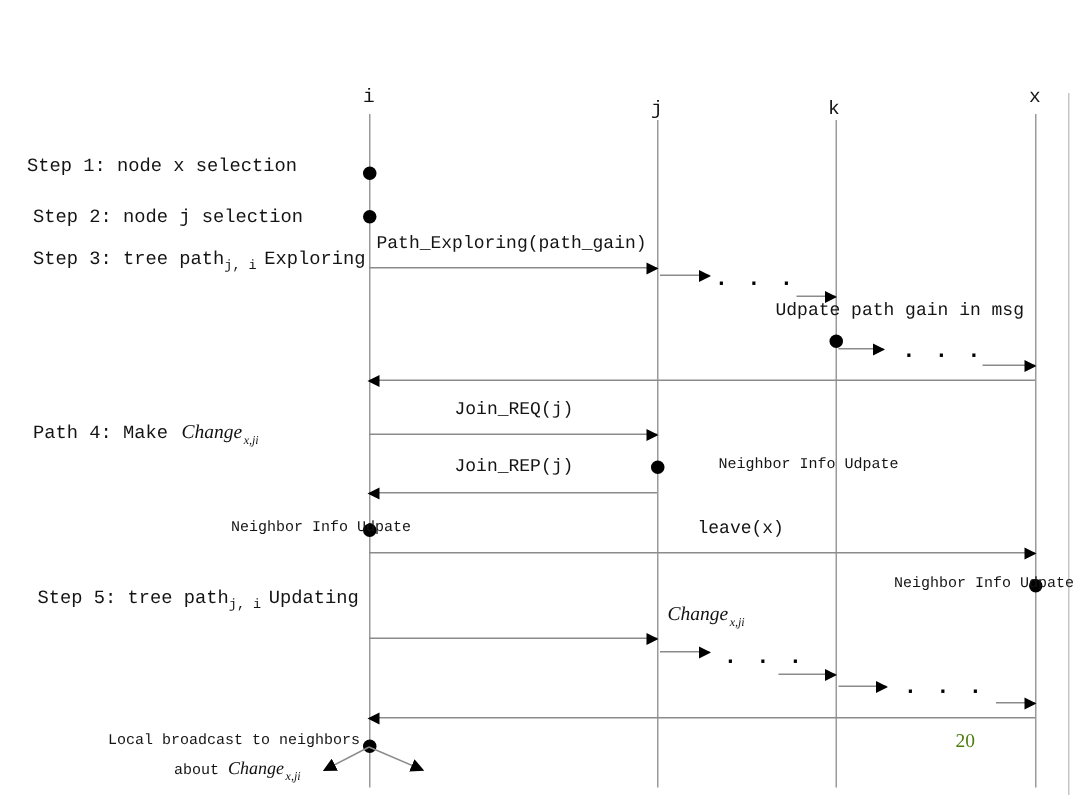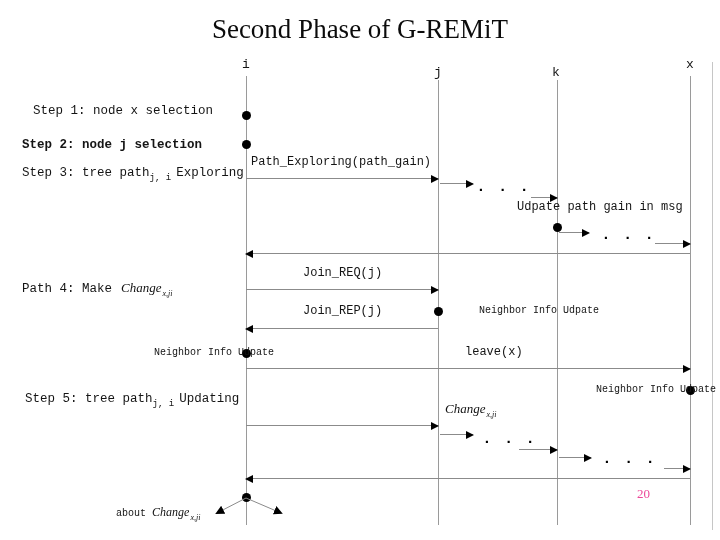"Second Phase of G-REMiT" div.title { html: <div>Second Phase of G-REMiT</div> -> none }
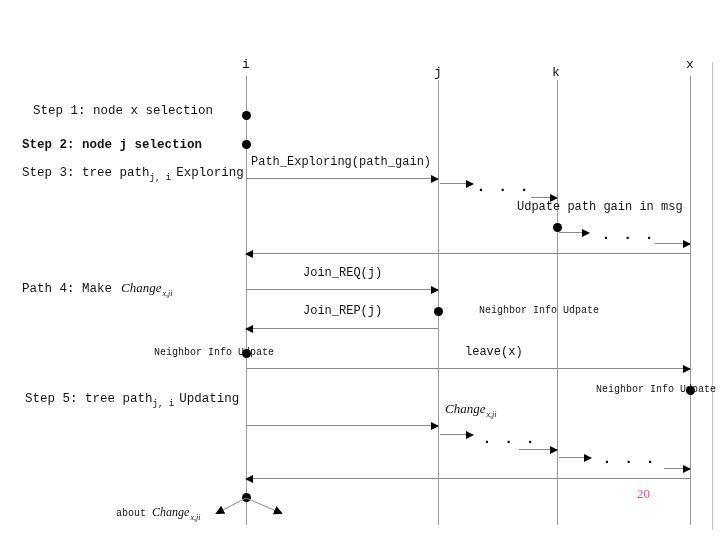"Step 1: node x selection" div.step { left: 33px -> 18px }
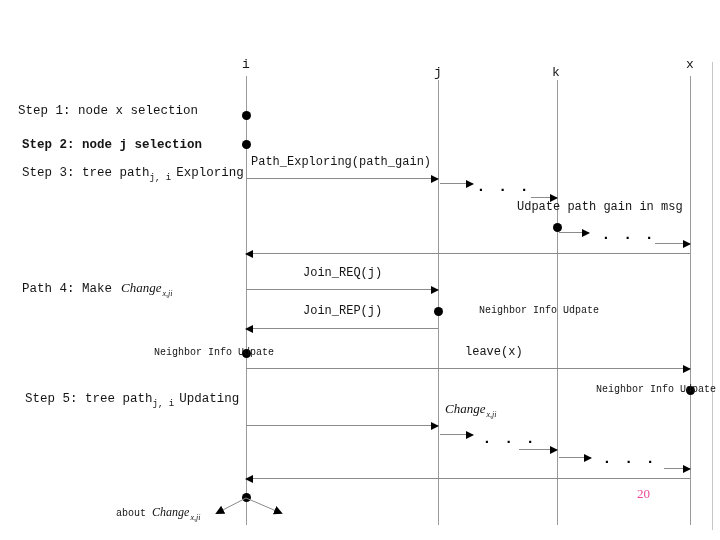"Step 2: node j selection" div.step { font-weight: bold -> none }
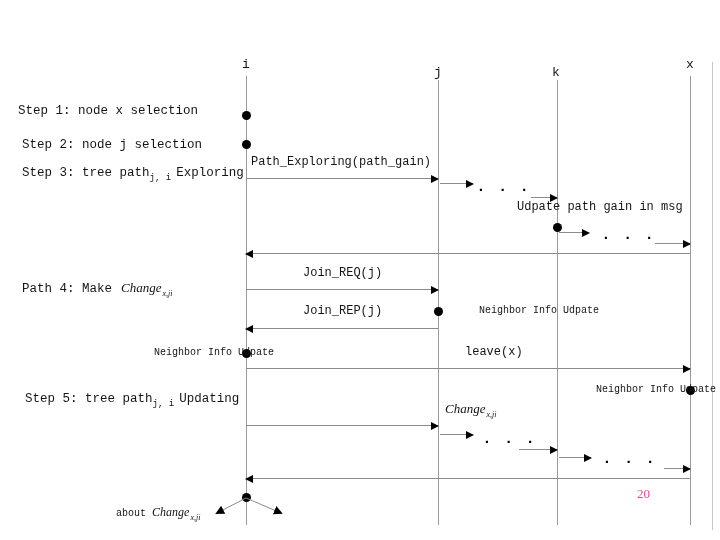"Local broadcast to neighbors" div.small { html: none -> <div>Local broadcast to neighbors</div> }
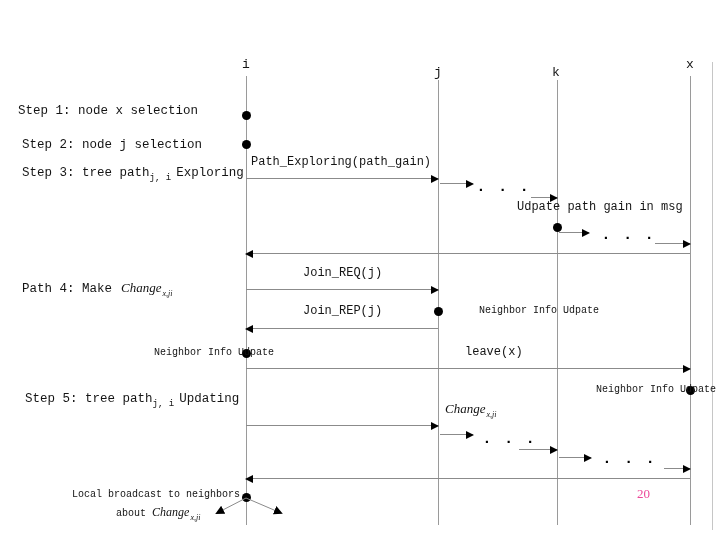"20" .pagenum { color: #ec4899 -> #4d7c0f }
